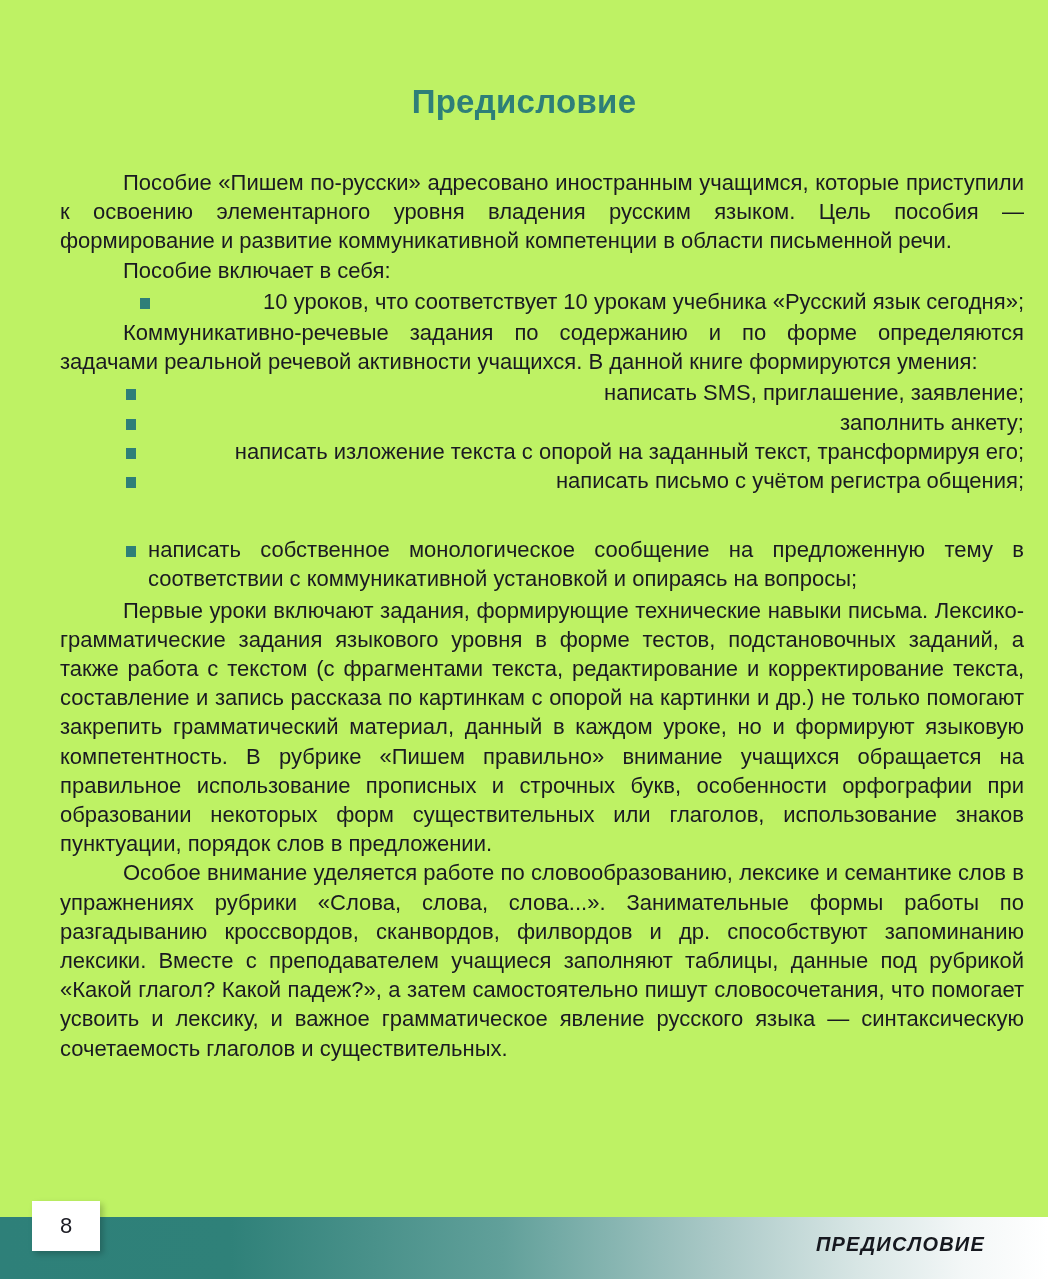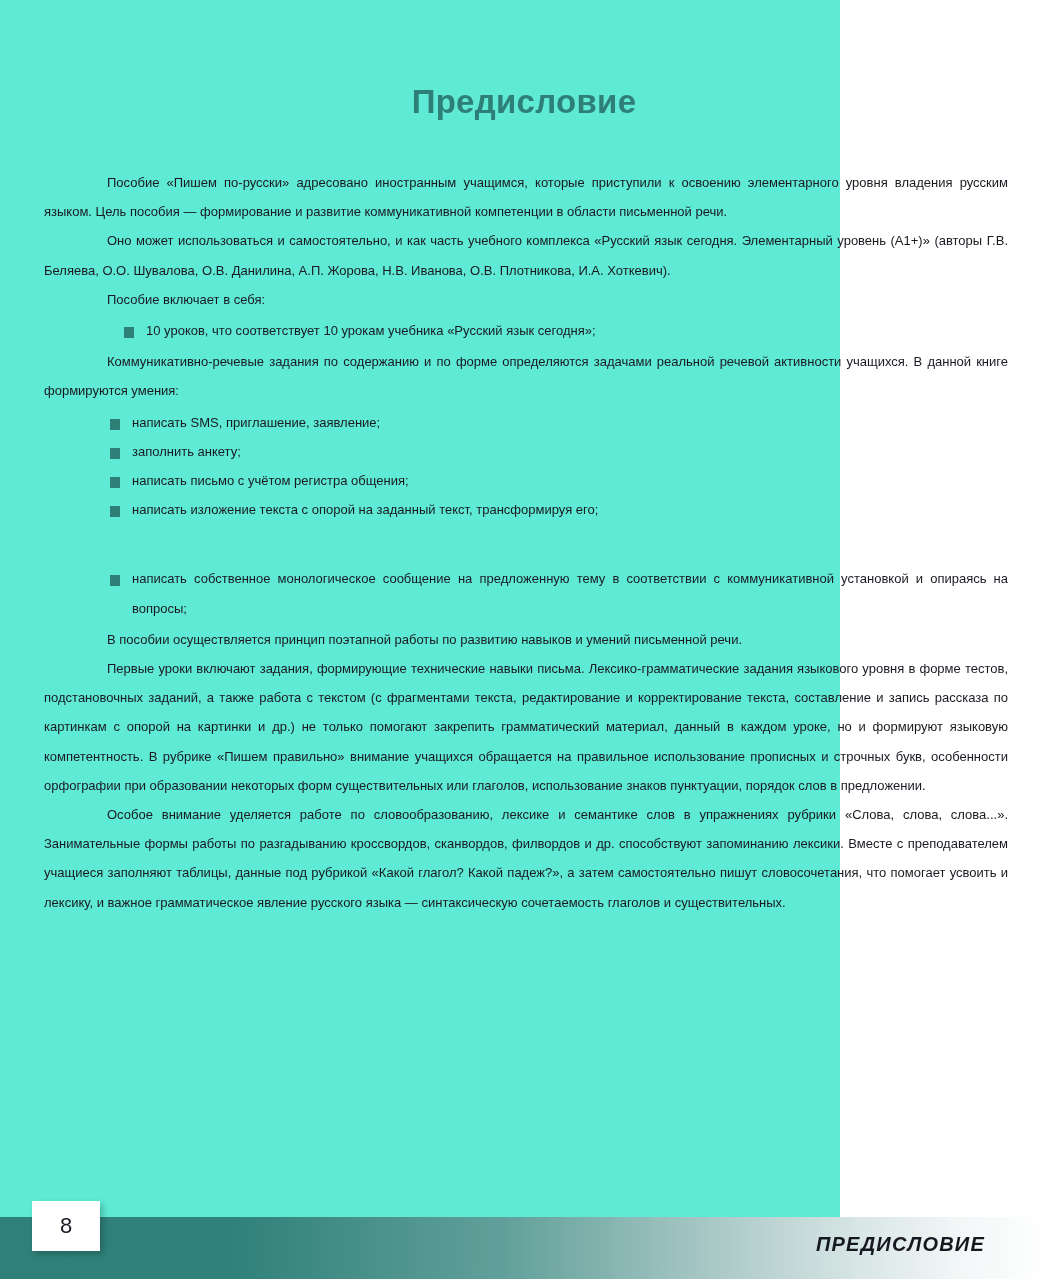"Предисловие" .page { background: #5eead4 -> #bef264; width: 840px -> 1048px }
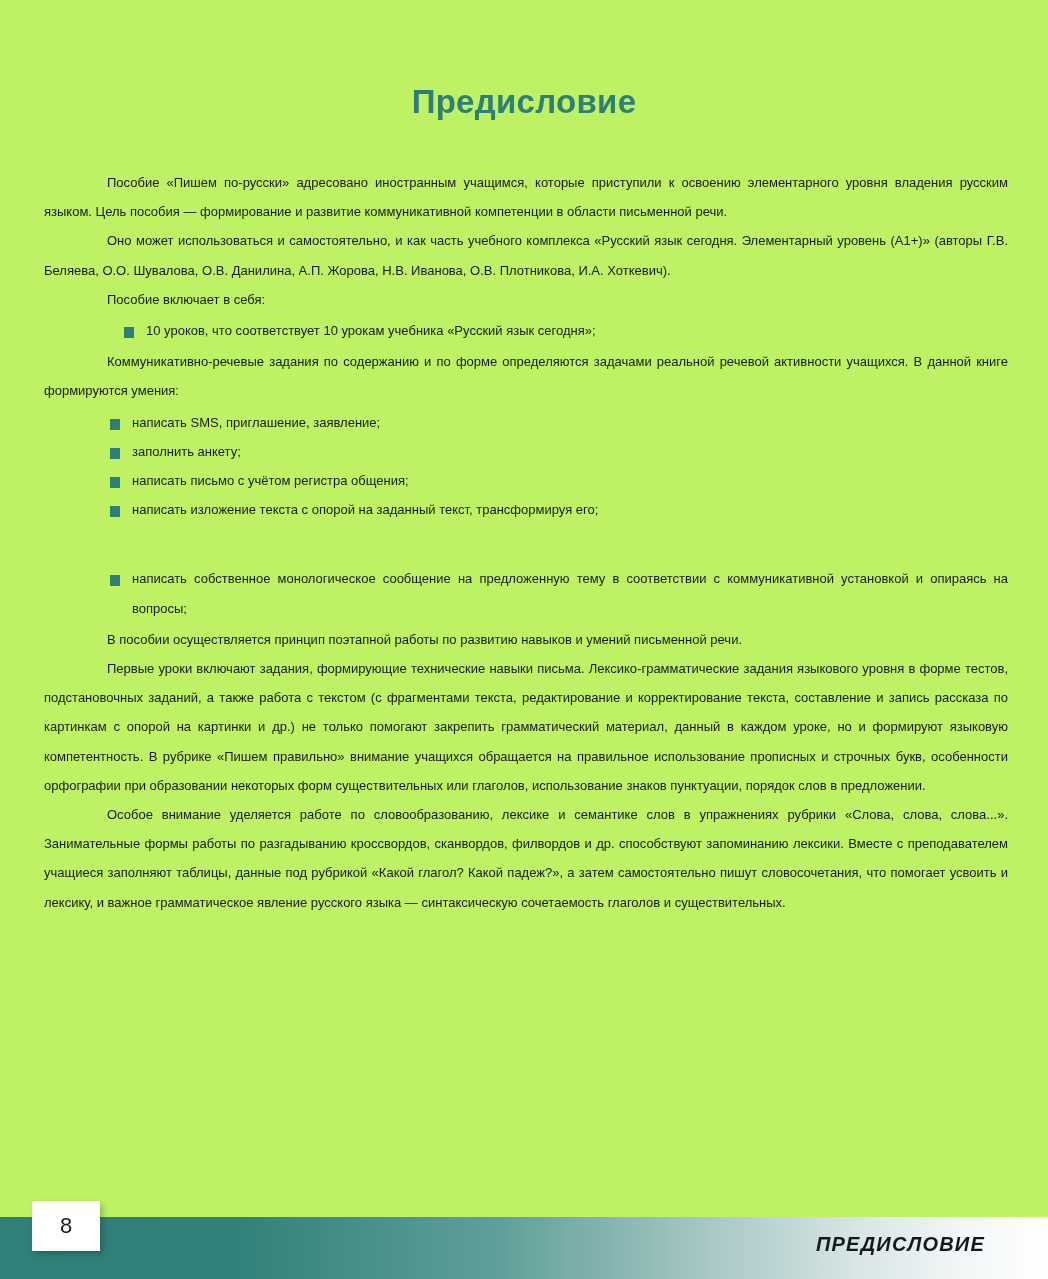"Пособие «Пишем по-русски» адресовано" .content { font-size: 13px -> 22px; left: 44px -> 60px }
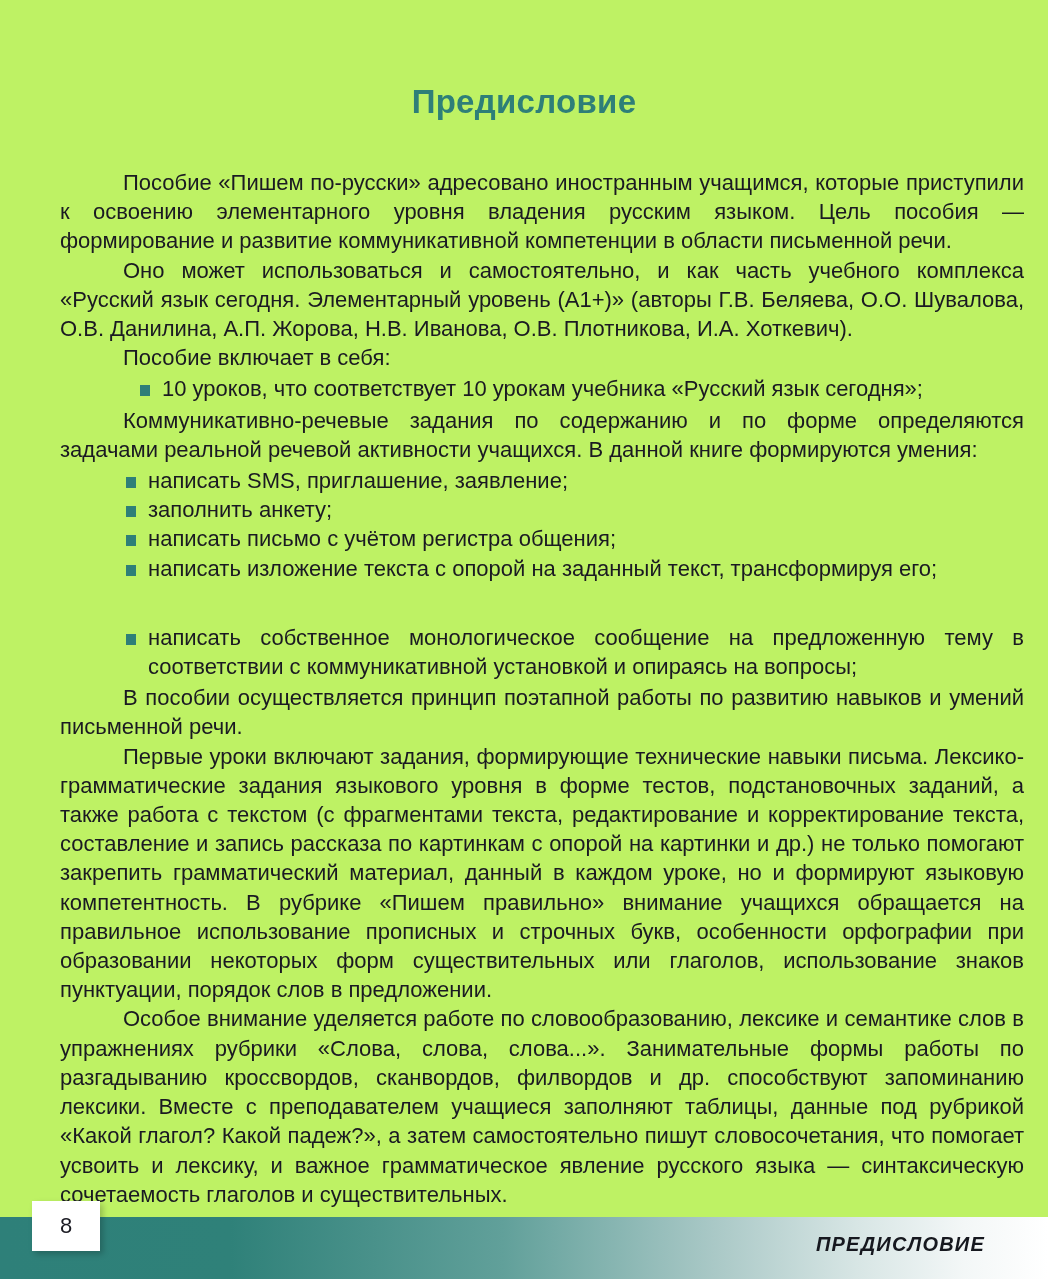"Оно может использоваться и" p.para { html: <p>Оно может использоваться и самостоятельно, и как часть учебного комплекса «Русский язык сегодня. Элементарный уровень (A1+)» (авторы Г.В. Беляева, О.О. Шувалова, О.В. Данилина, А.П. Жорова, Н.В. Иванова, О.В. Плотникова, И.А. Хоткевич).</p> -> none }
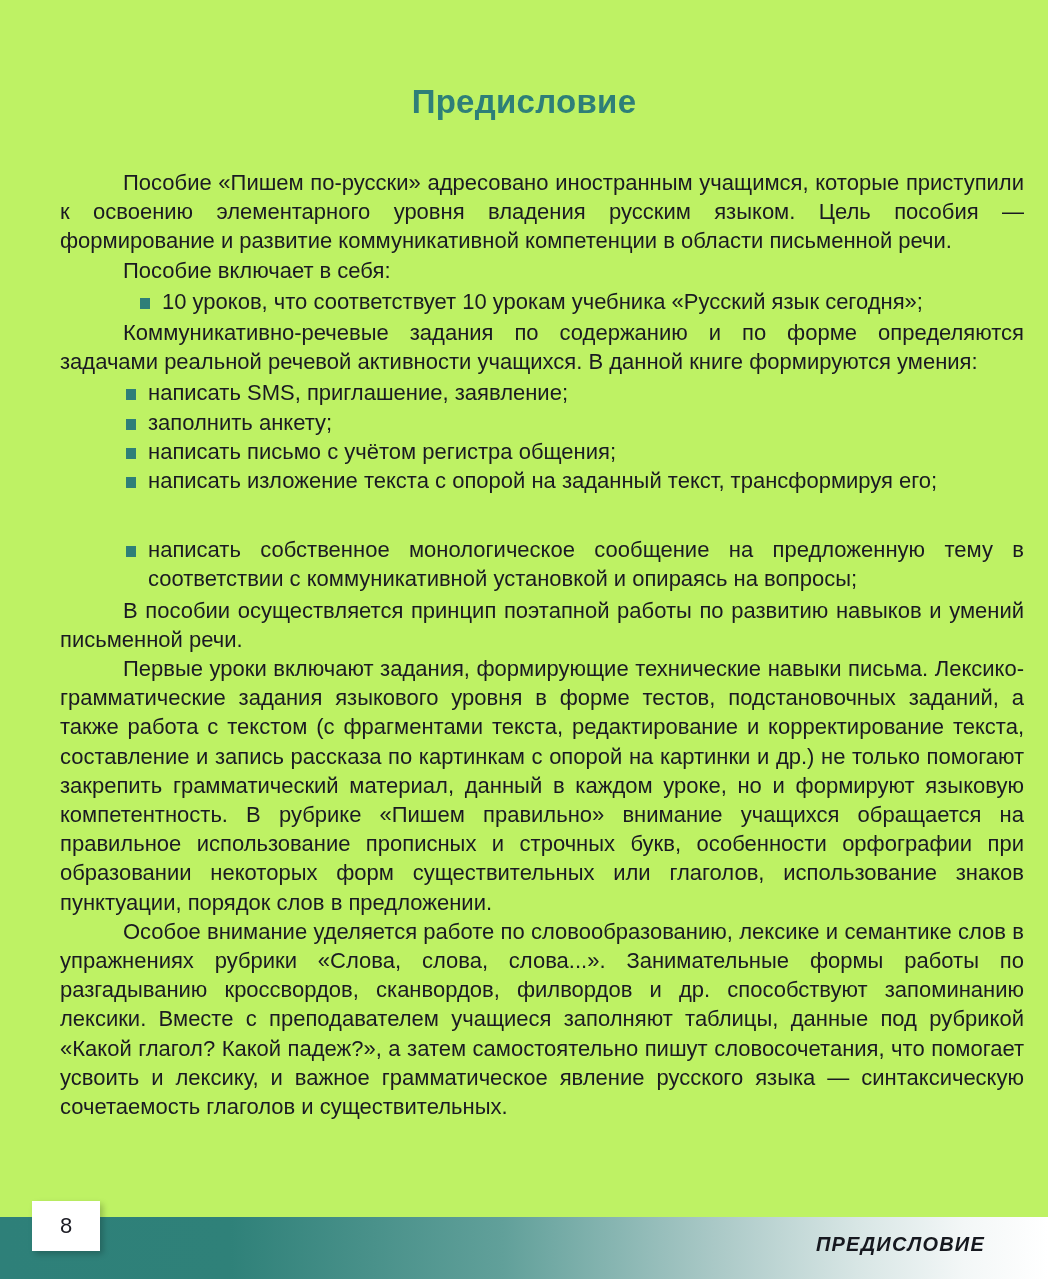"10 уроков, что соответствует 10" ul.bullets li { text-align: left -> right }
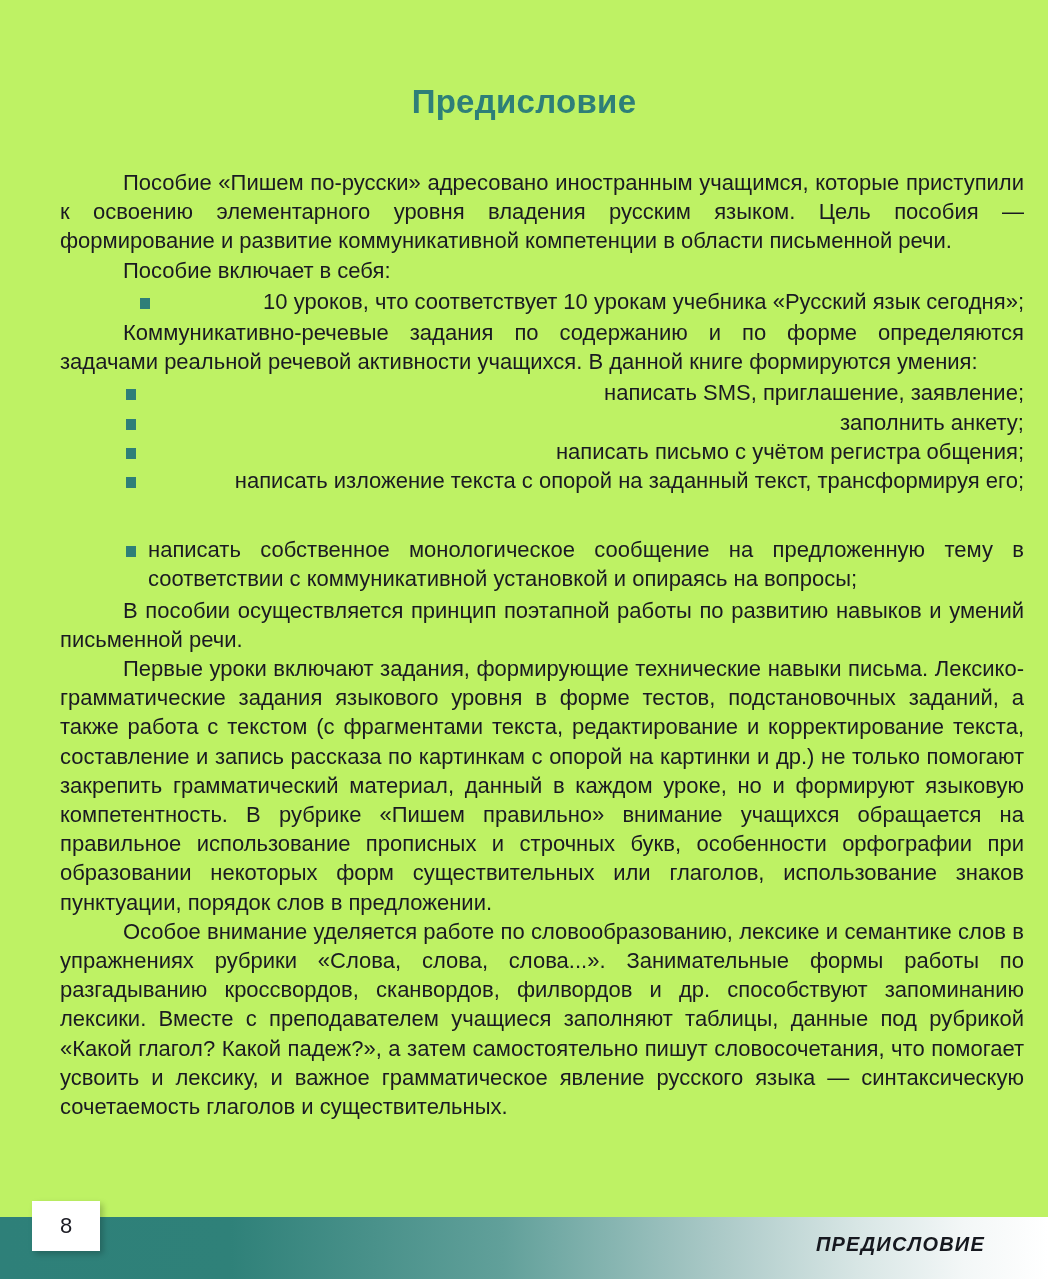"написать письмо с учётом регистра" li { order: before "написать изложение текста с опорой" -> after "написать изложение текста с опорой" }
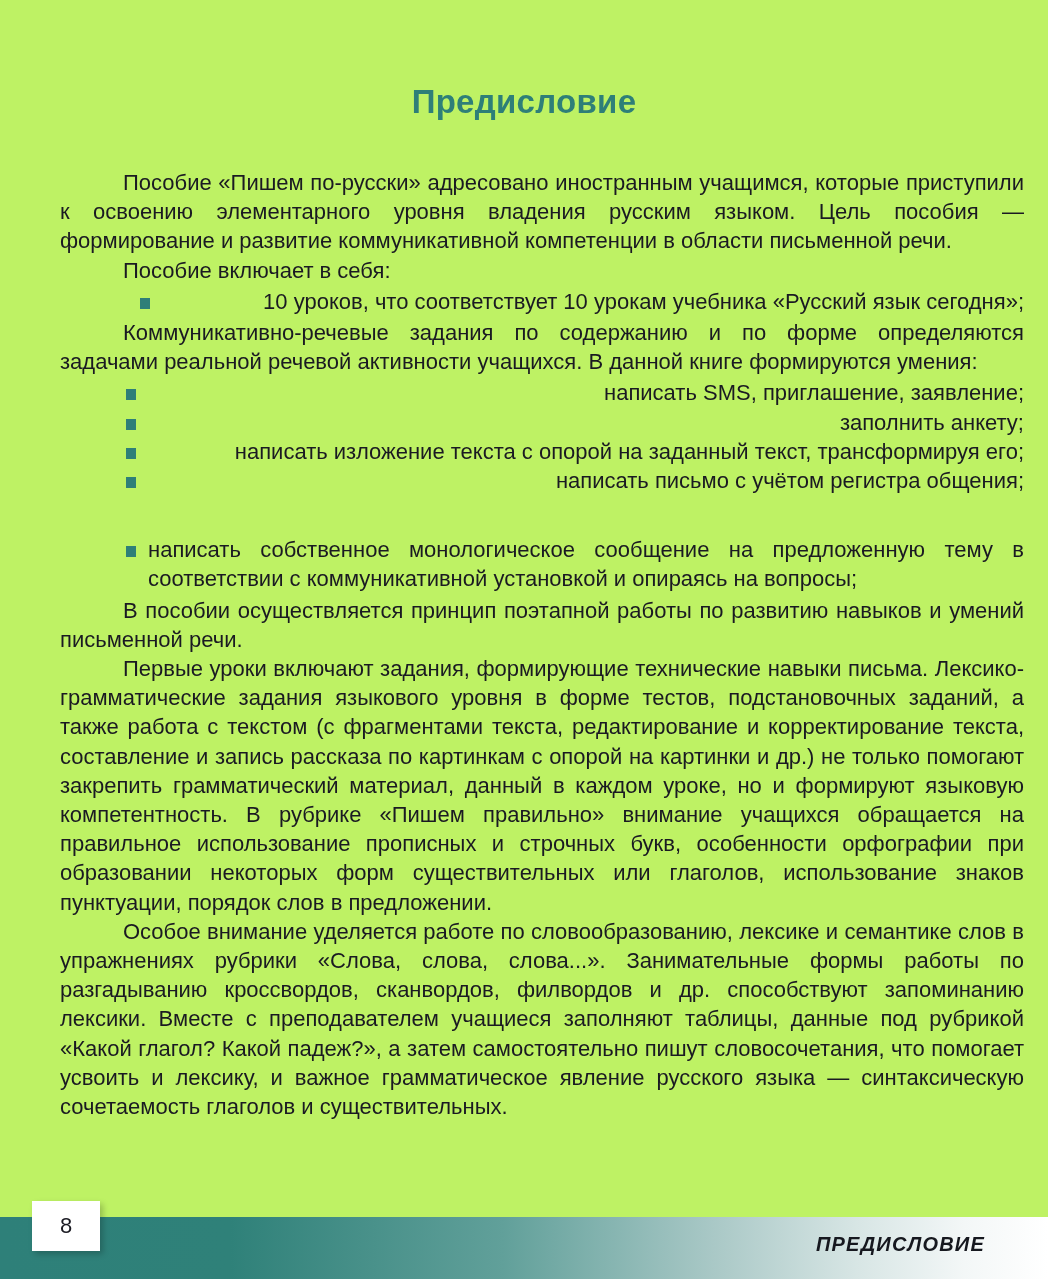"В пособии осуществляется принцип" p.para { html: <p>В пособии осуществляется принцип поэтапной работы по развитию навыков и умений письменной речи.</p> -> none }
